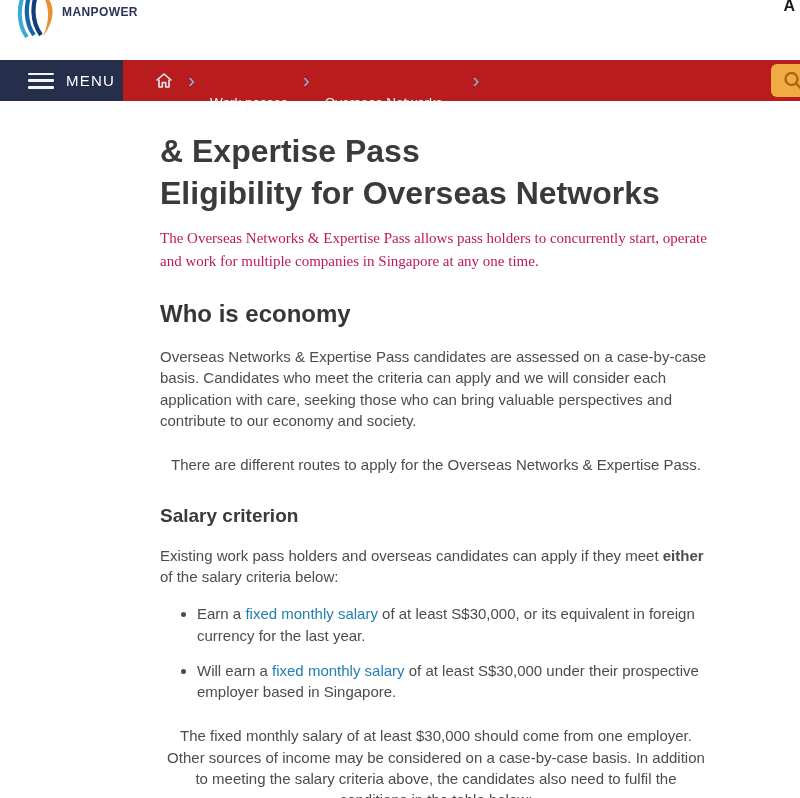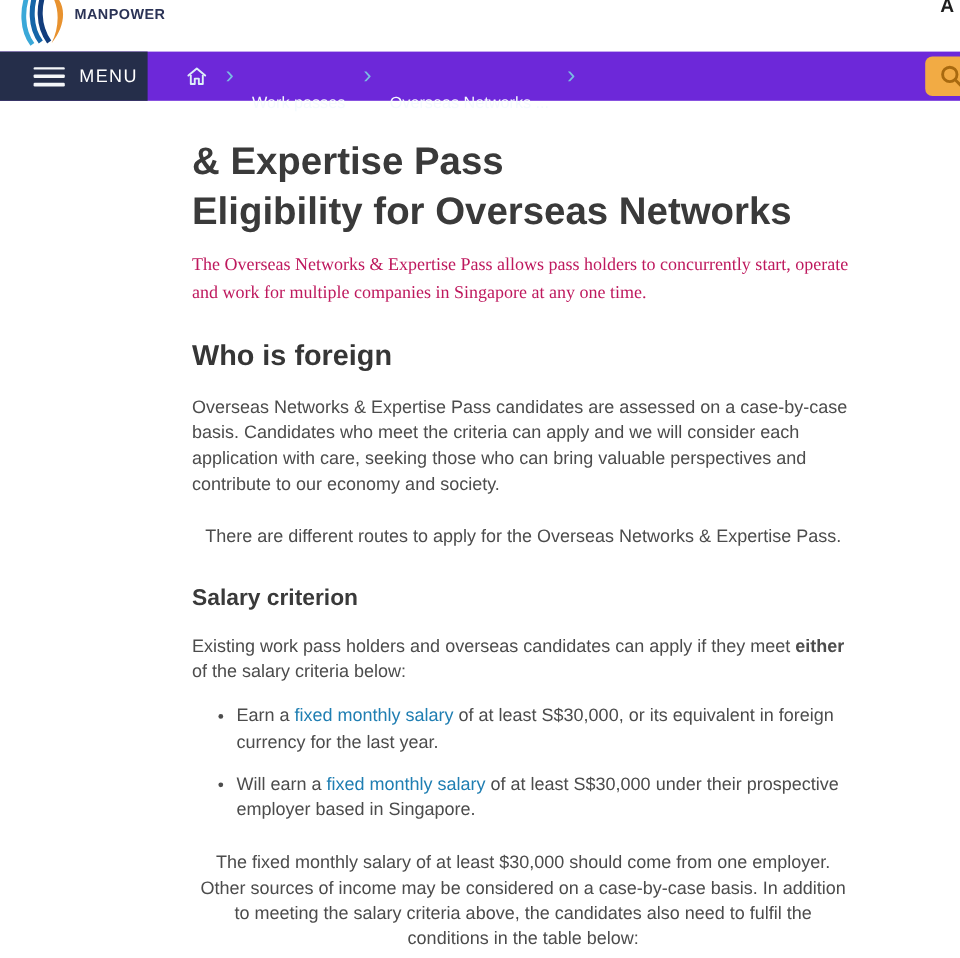"MANPOWER" .header { height: 43px -> 60px }
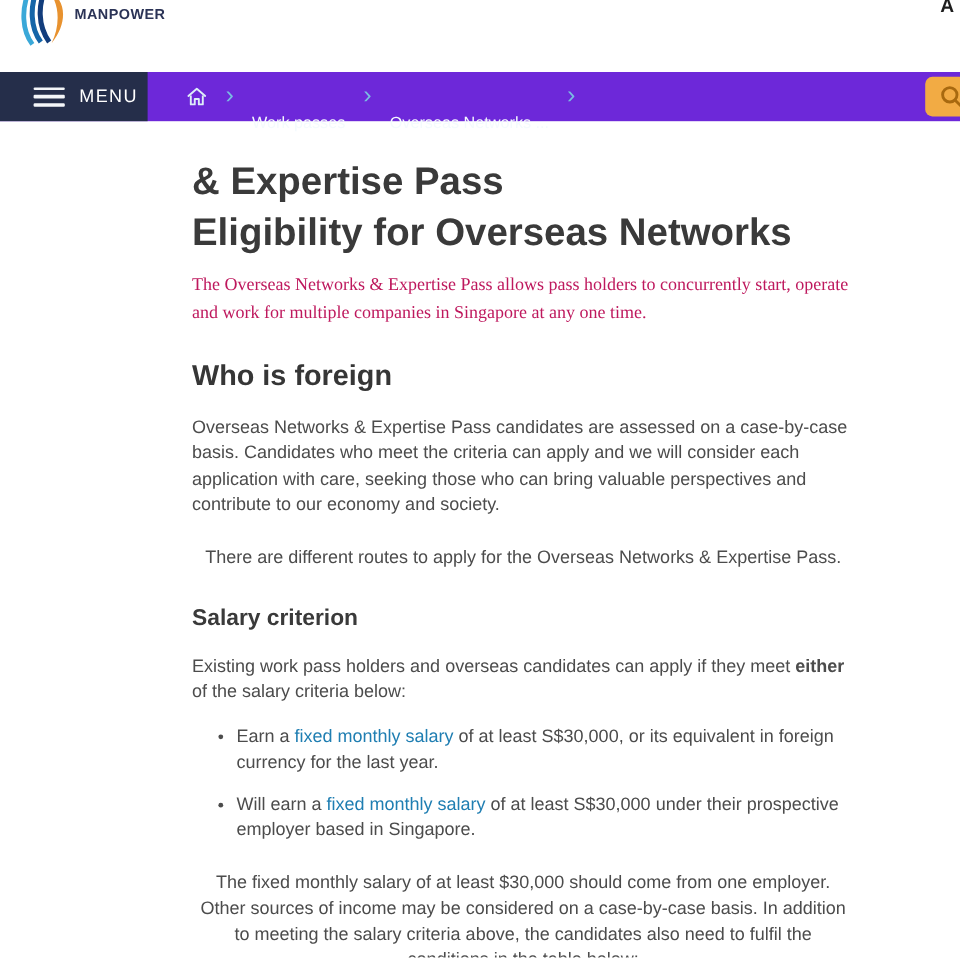"MENU" .navbar { background: #6d28d9 -> #b91c1c }
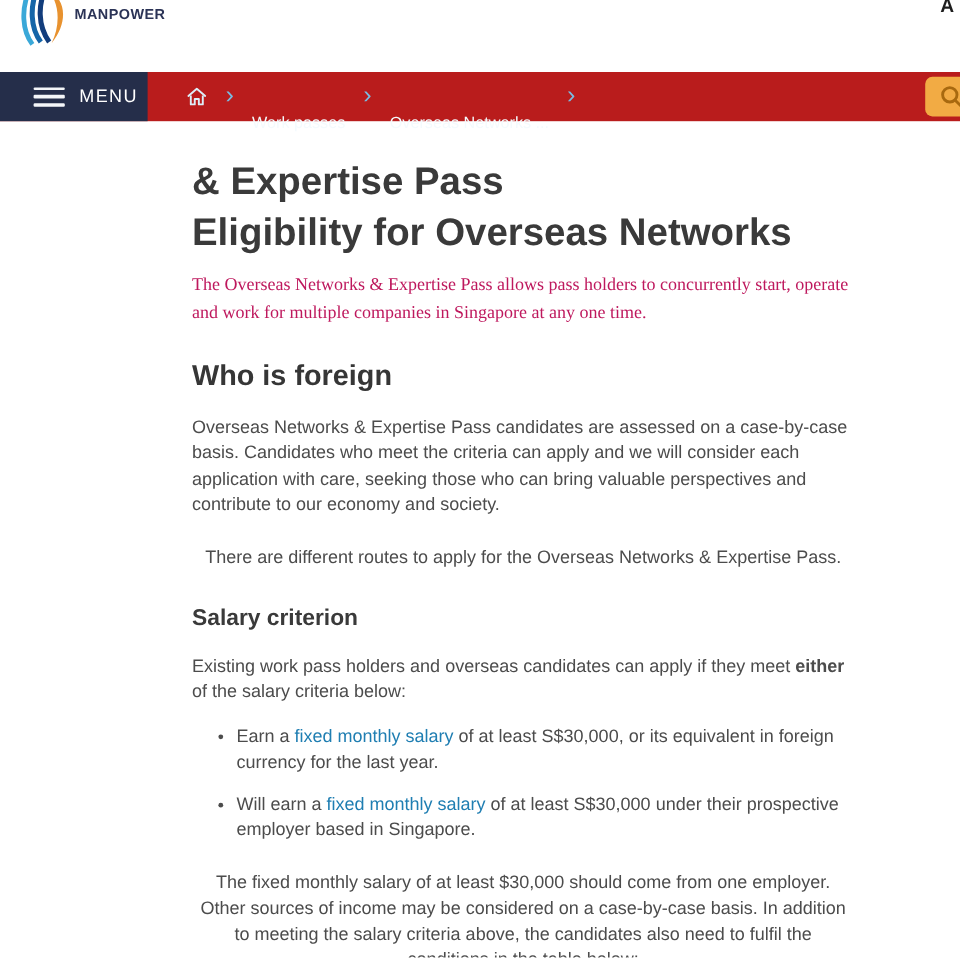"Who is foreign" h2.h2 { text: foreign -> economy }
